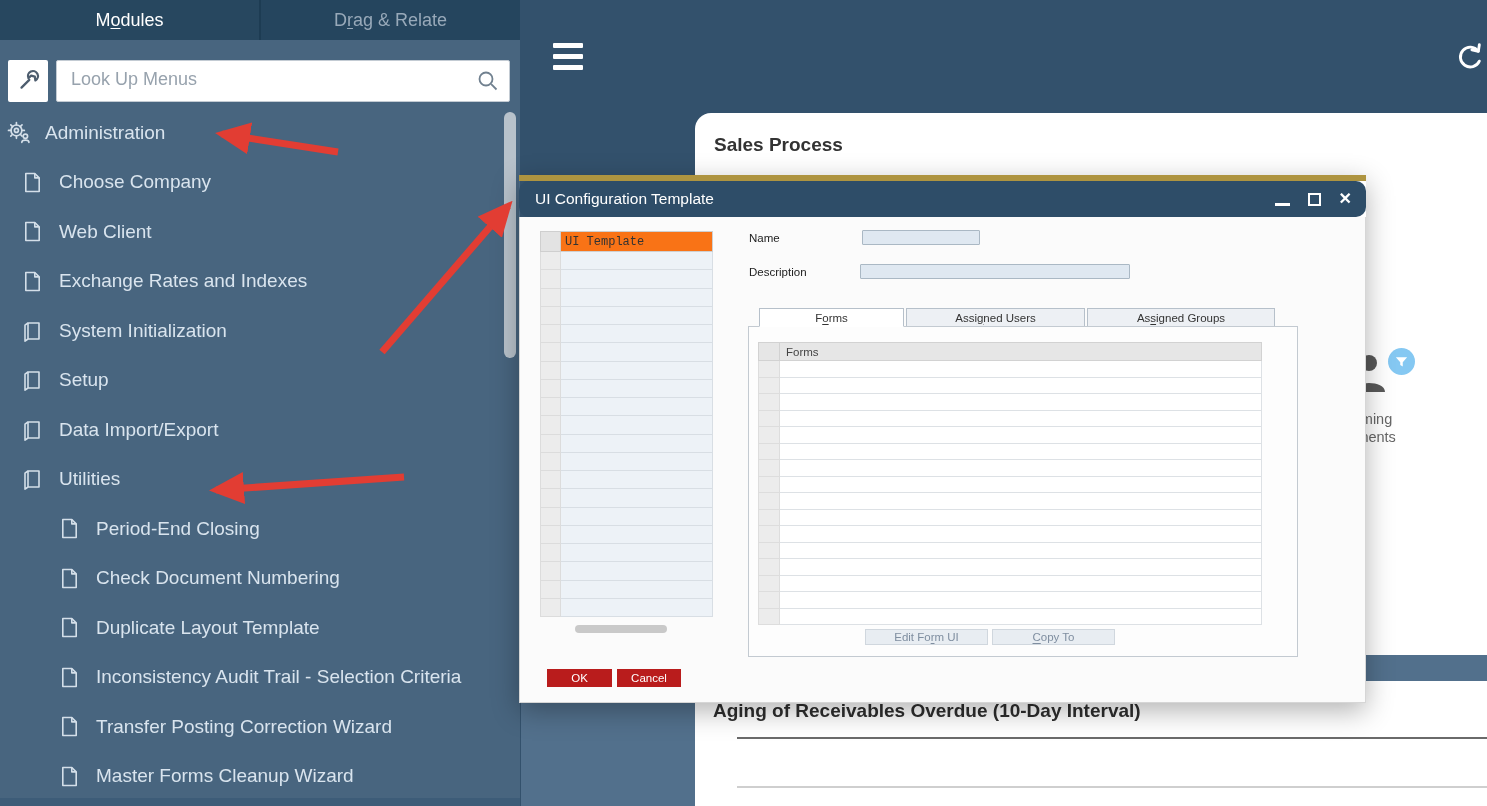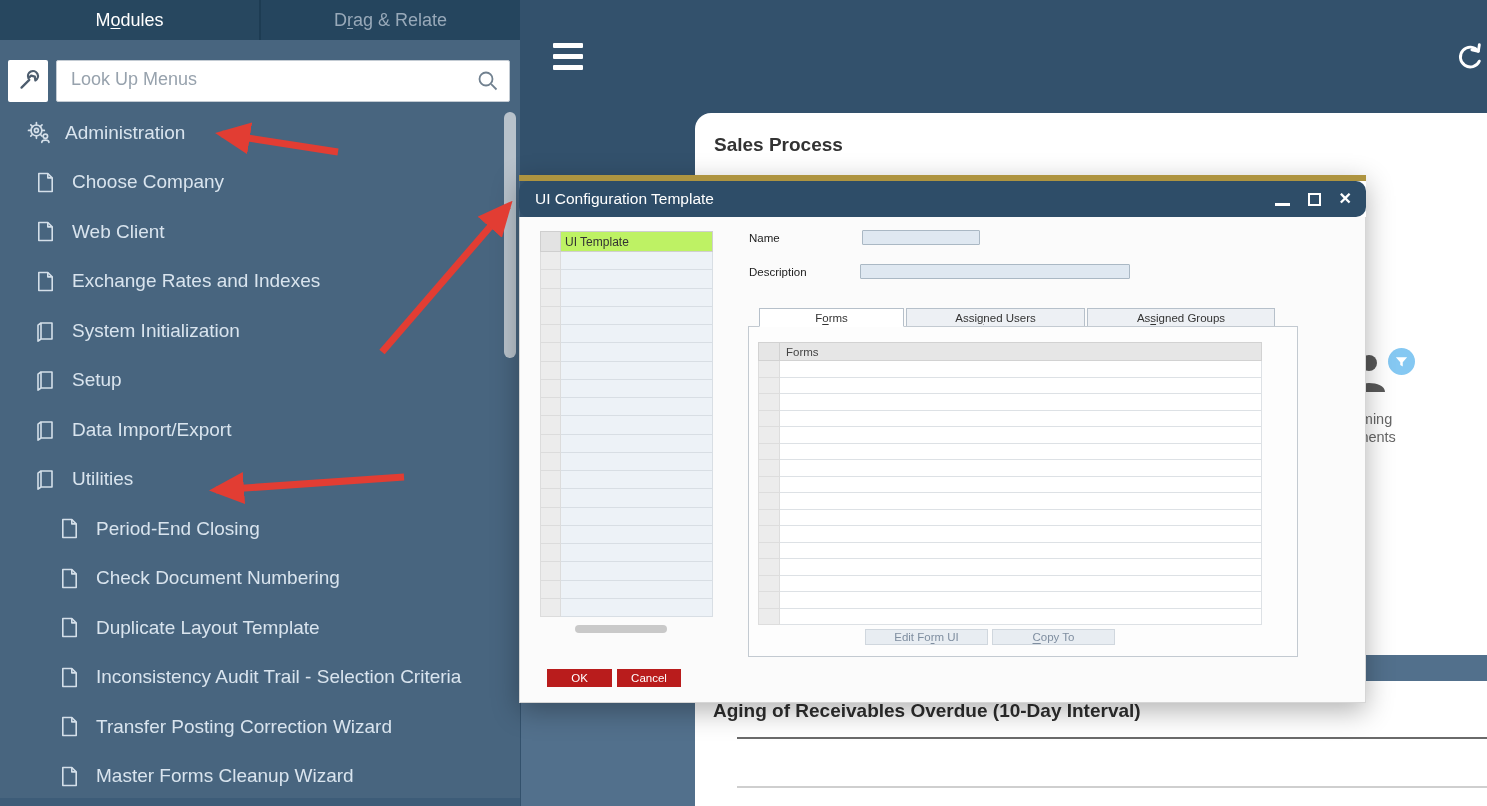"Administration" .lvl0 { padding-left: 24px -> 4px }
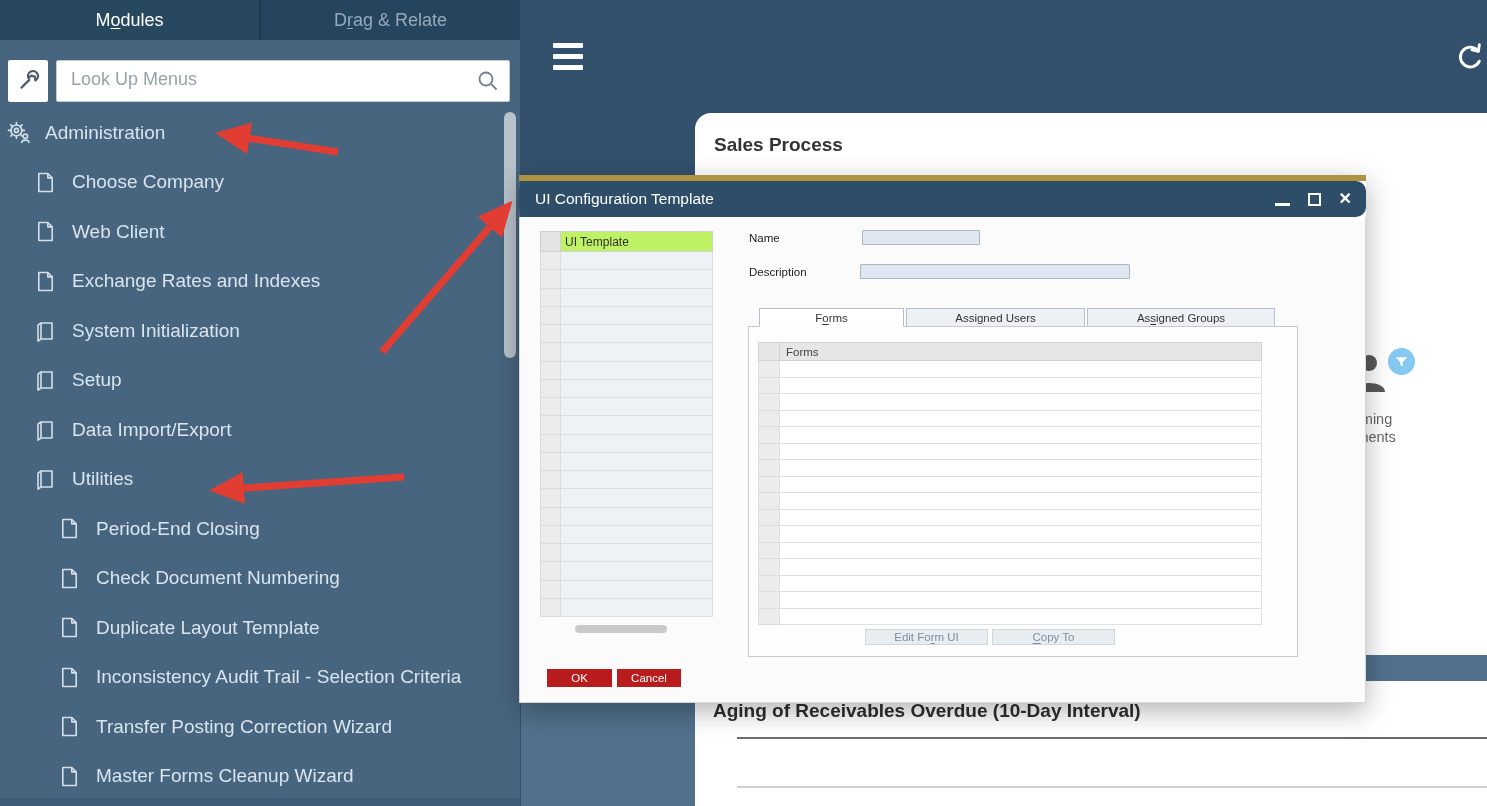"Choose Company" .lvl1 { padding-left: 31px -> 18px }
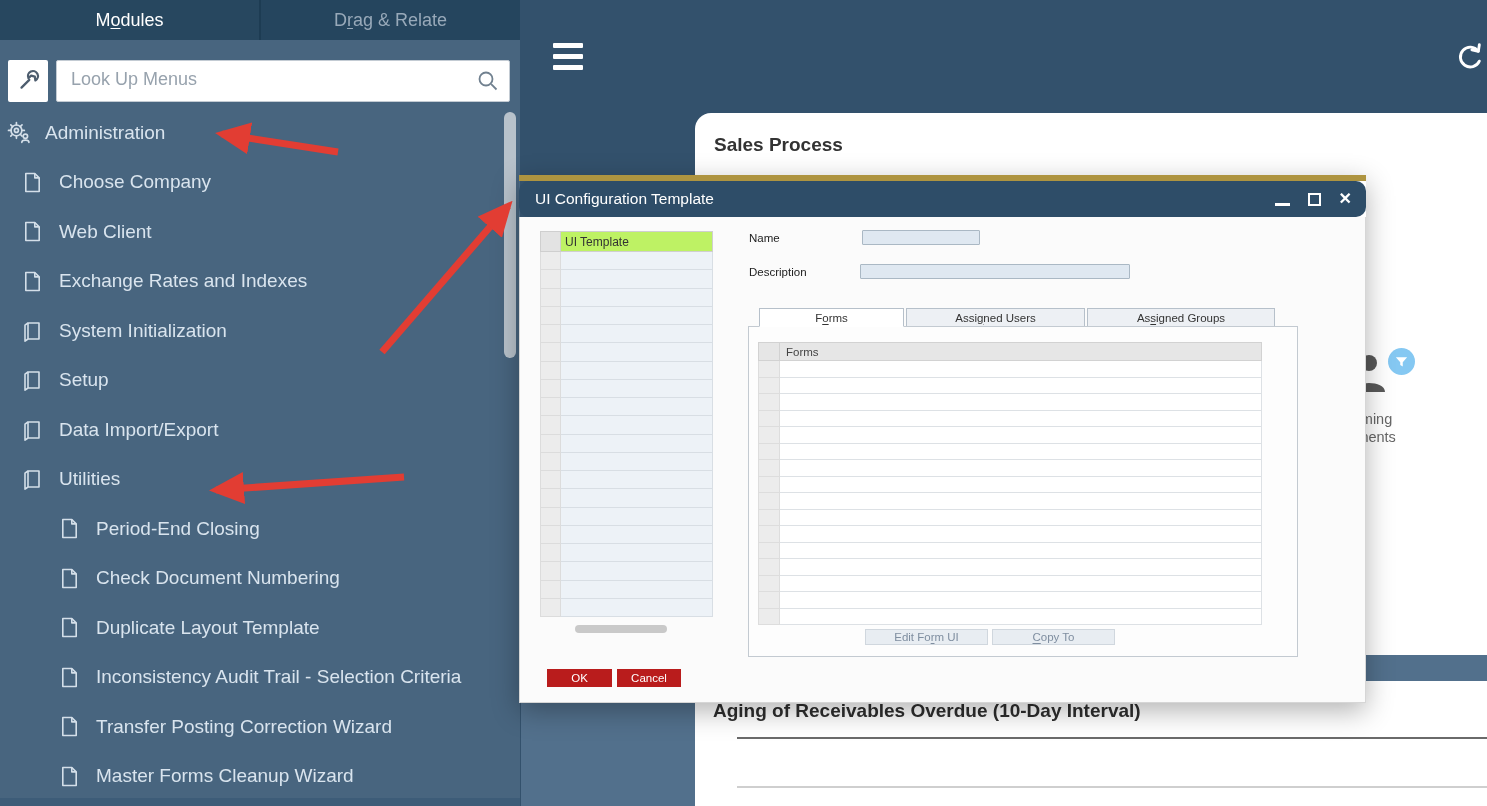"UI Template" .ltable .hcell { background: #bef264 -> #f97316; font-family: none -> Liberation Mono, monospace }
